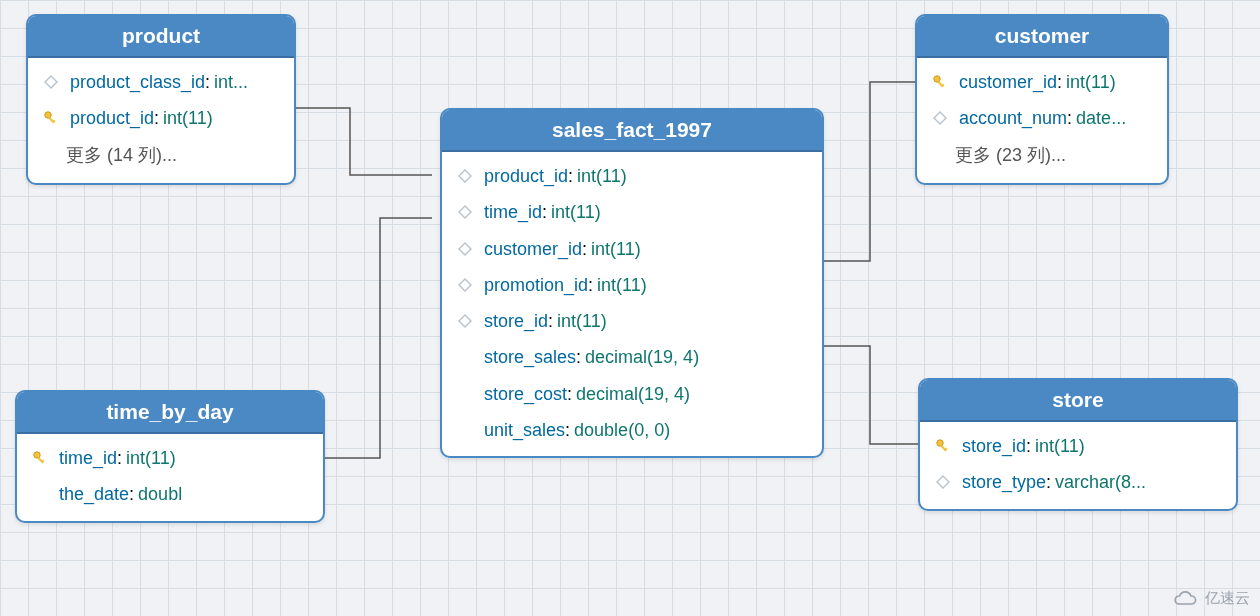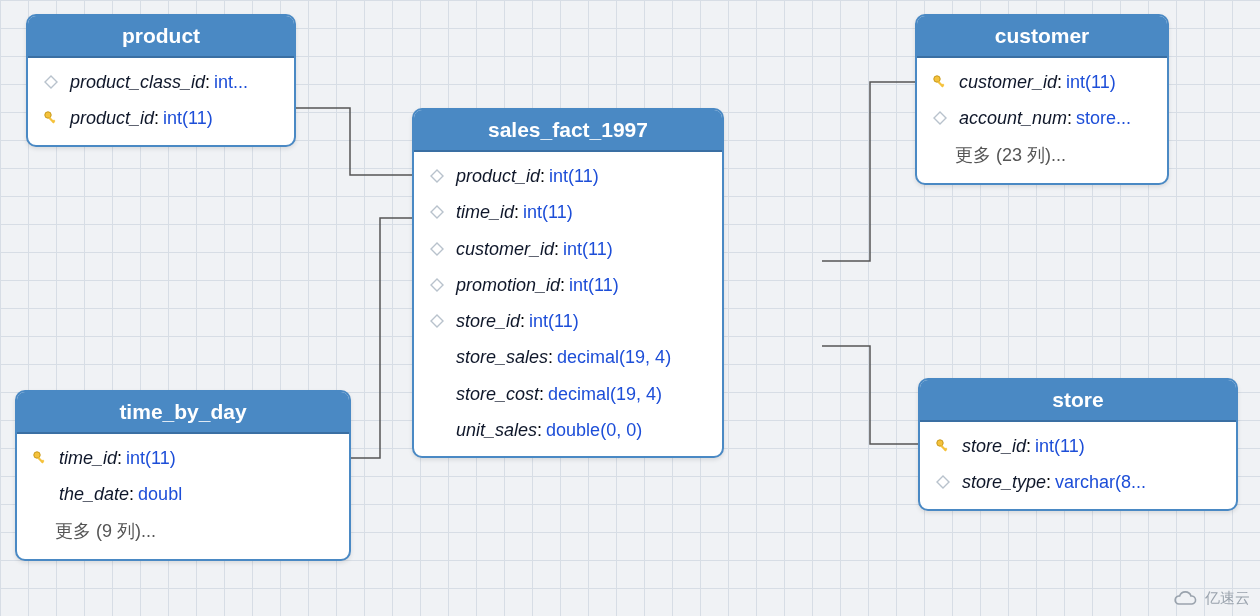"product_class_id" .field-name { color: #0f172a -> #0369a1; font-style: italic -> none }
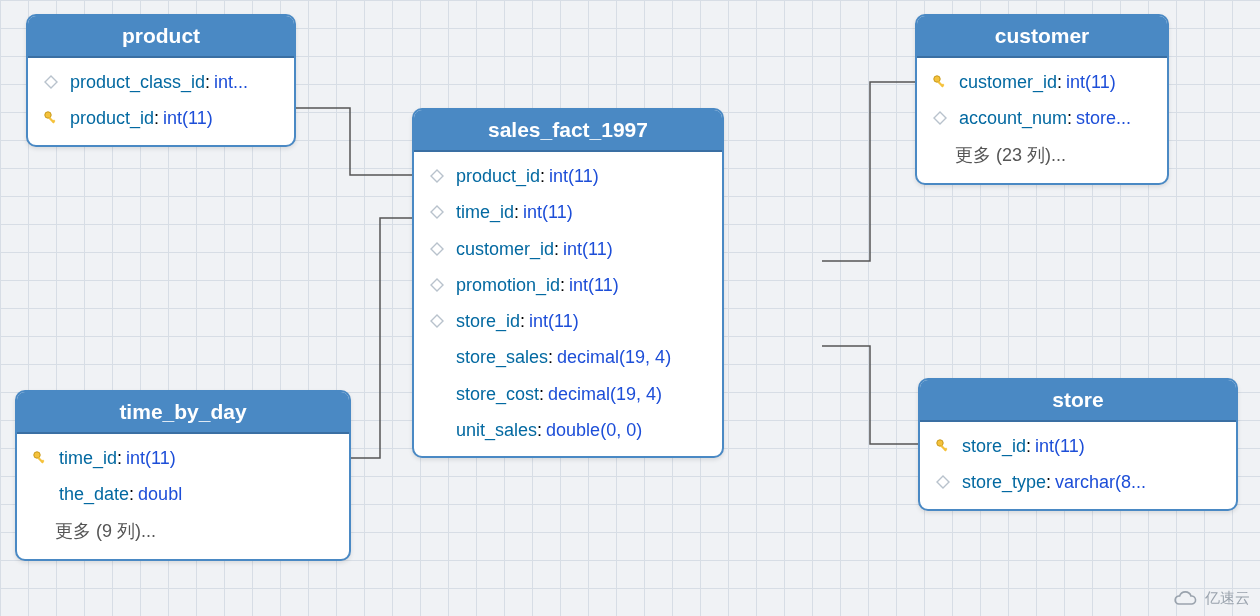"int..." .field-type { color: #1d4ed8 -> #0f766e }
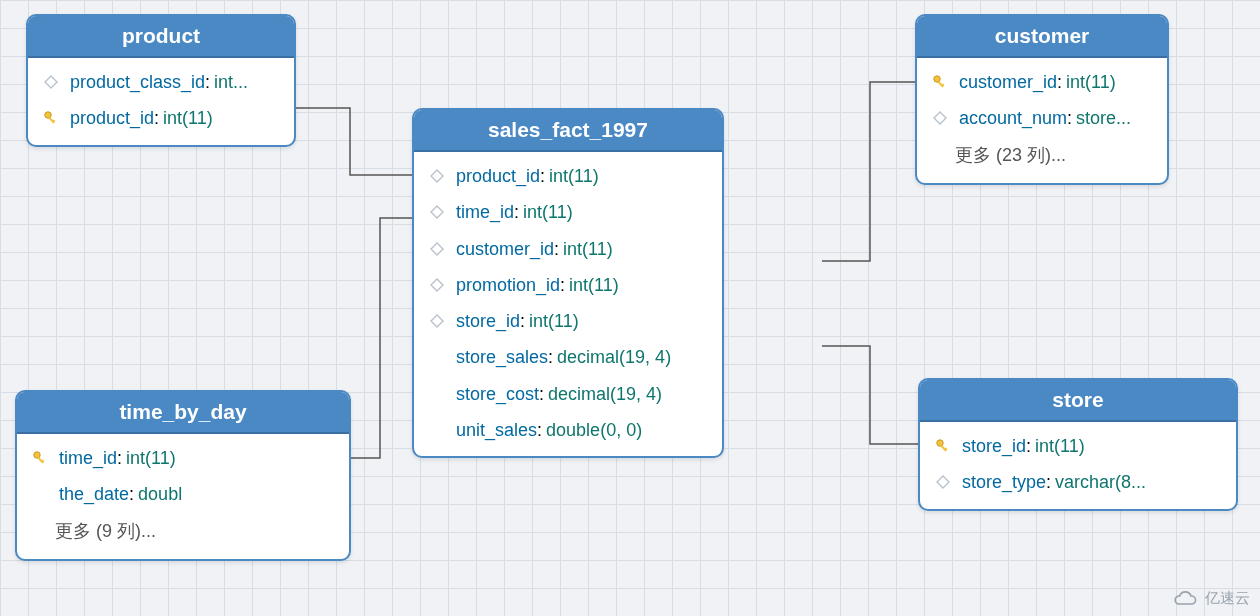"sales_fact_1997" div.table-box { left: 412px -> 440px; width: 312px -> 384px }
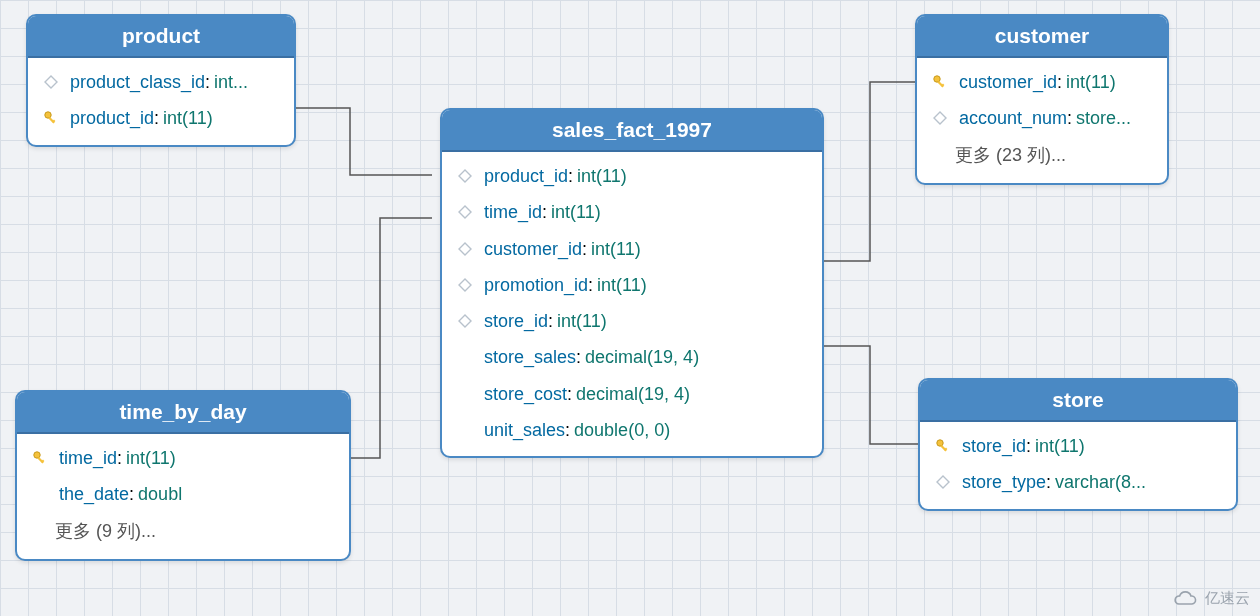"store..." span.field-type { text: store -> date }
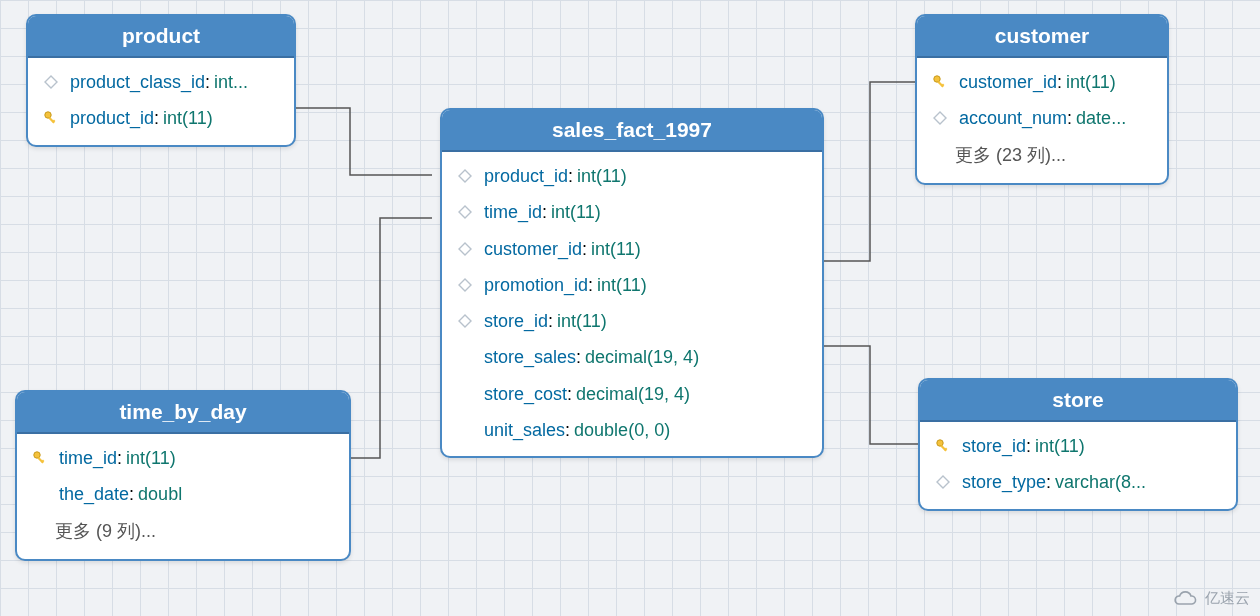"更多 (14 列)..." div.more-row { html: none -> <div>更多 (14 列)...</div> }
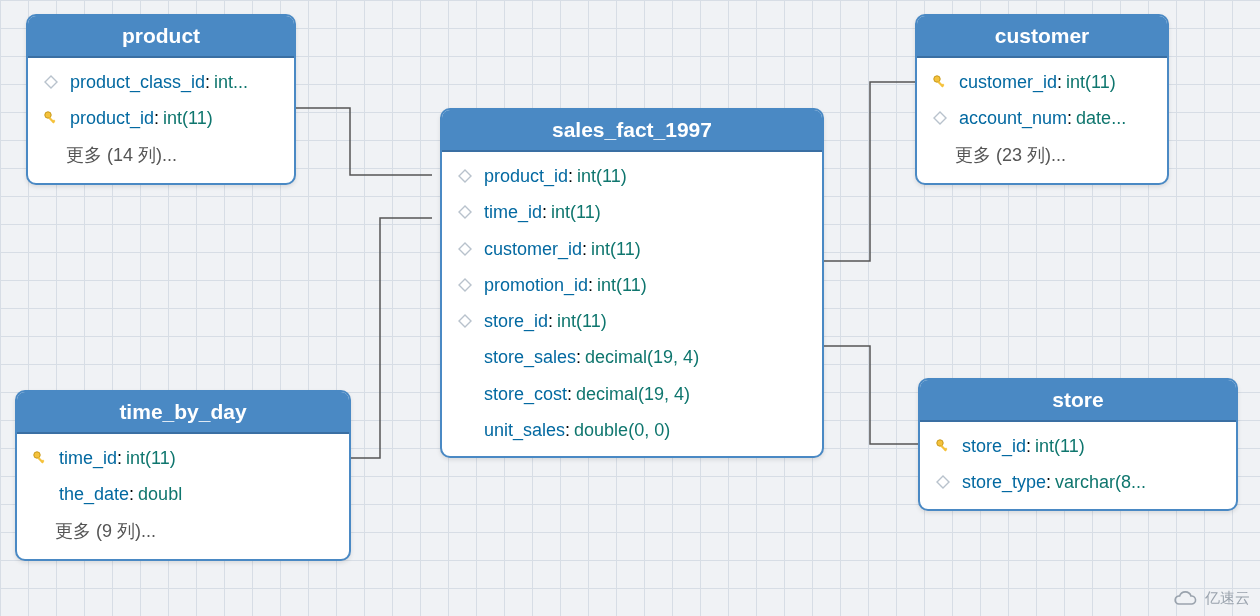"time_by_day" div.table-box { width: 336px -> 310px }
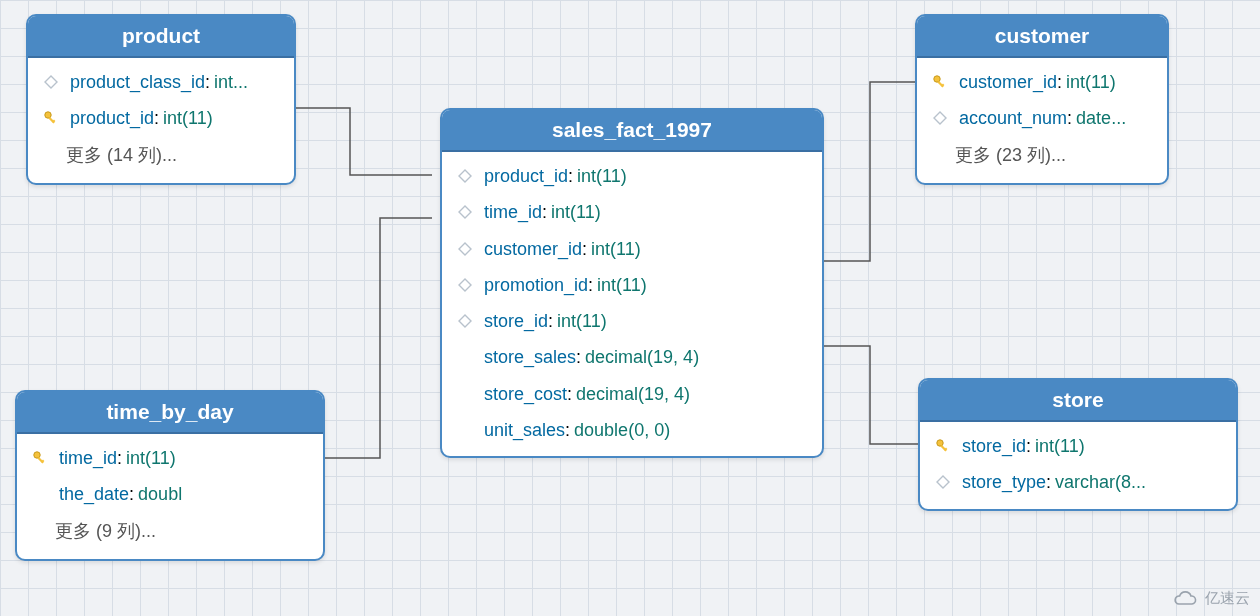"更多 (9 列)..." div.more-row { html: <div>更多 (9 列)...</div> -> none }
